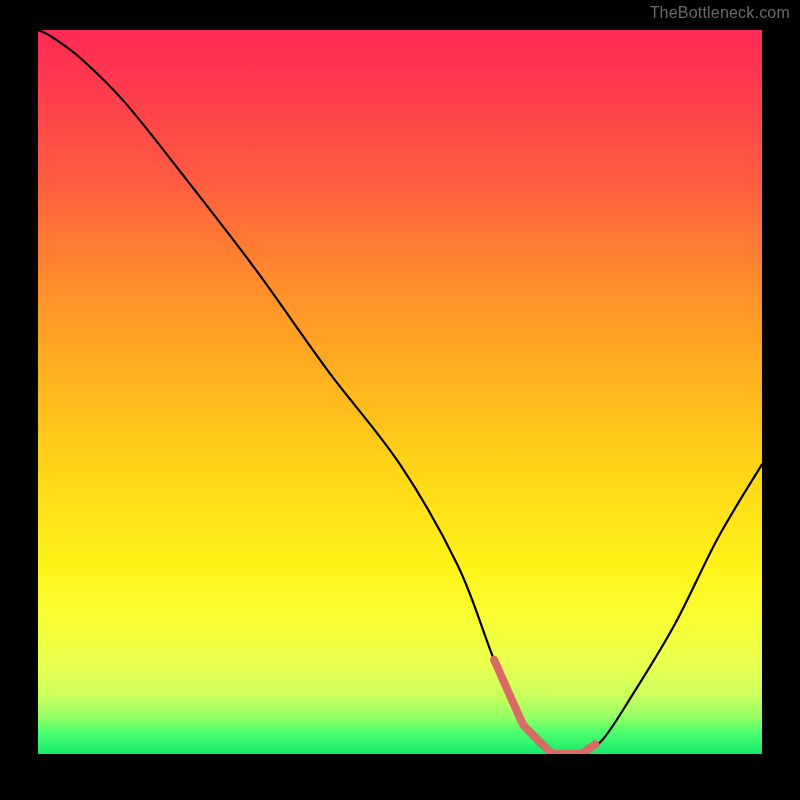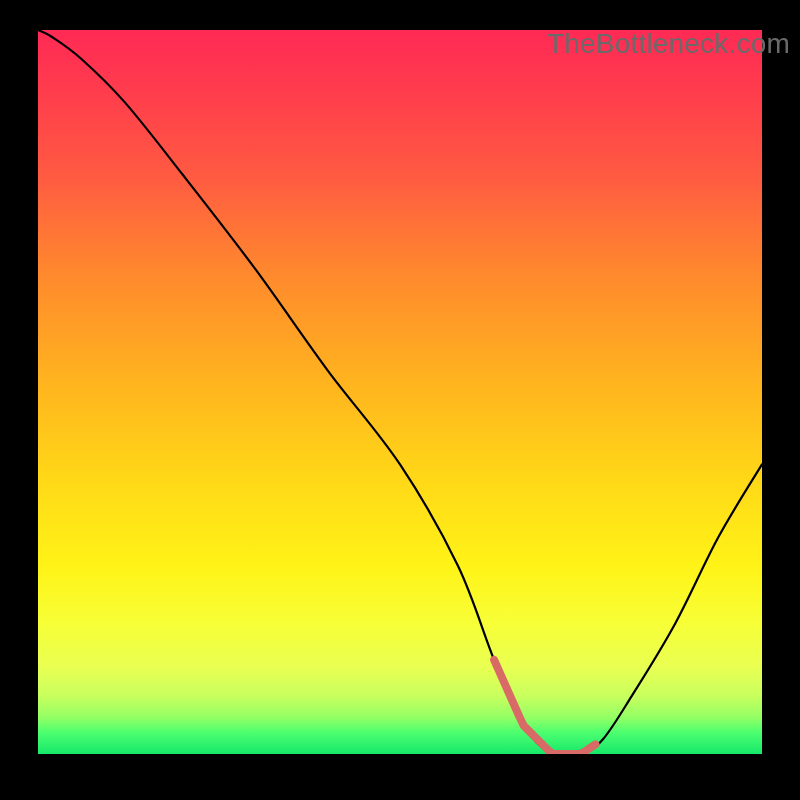"TheBottleneck.com" .watermark { font-size: 28px -> 16px; margin-top: 24px -> none }
